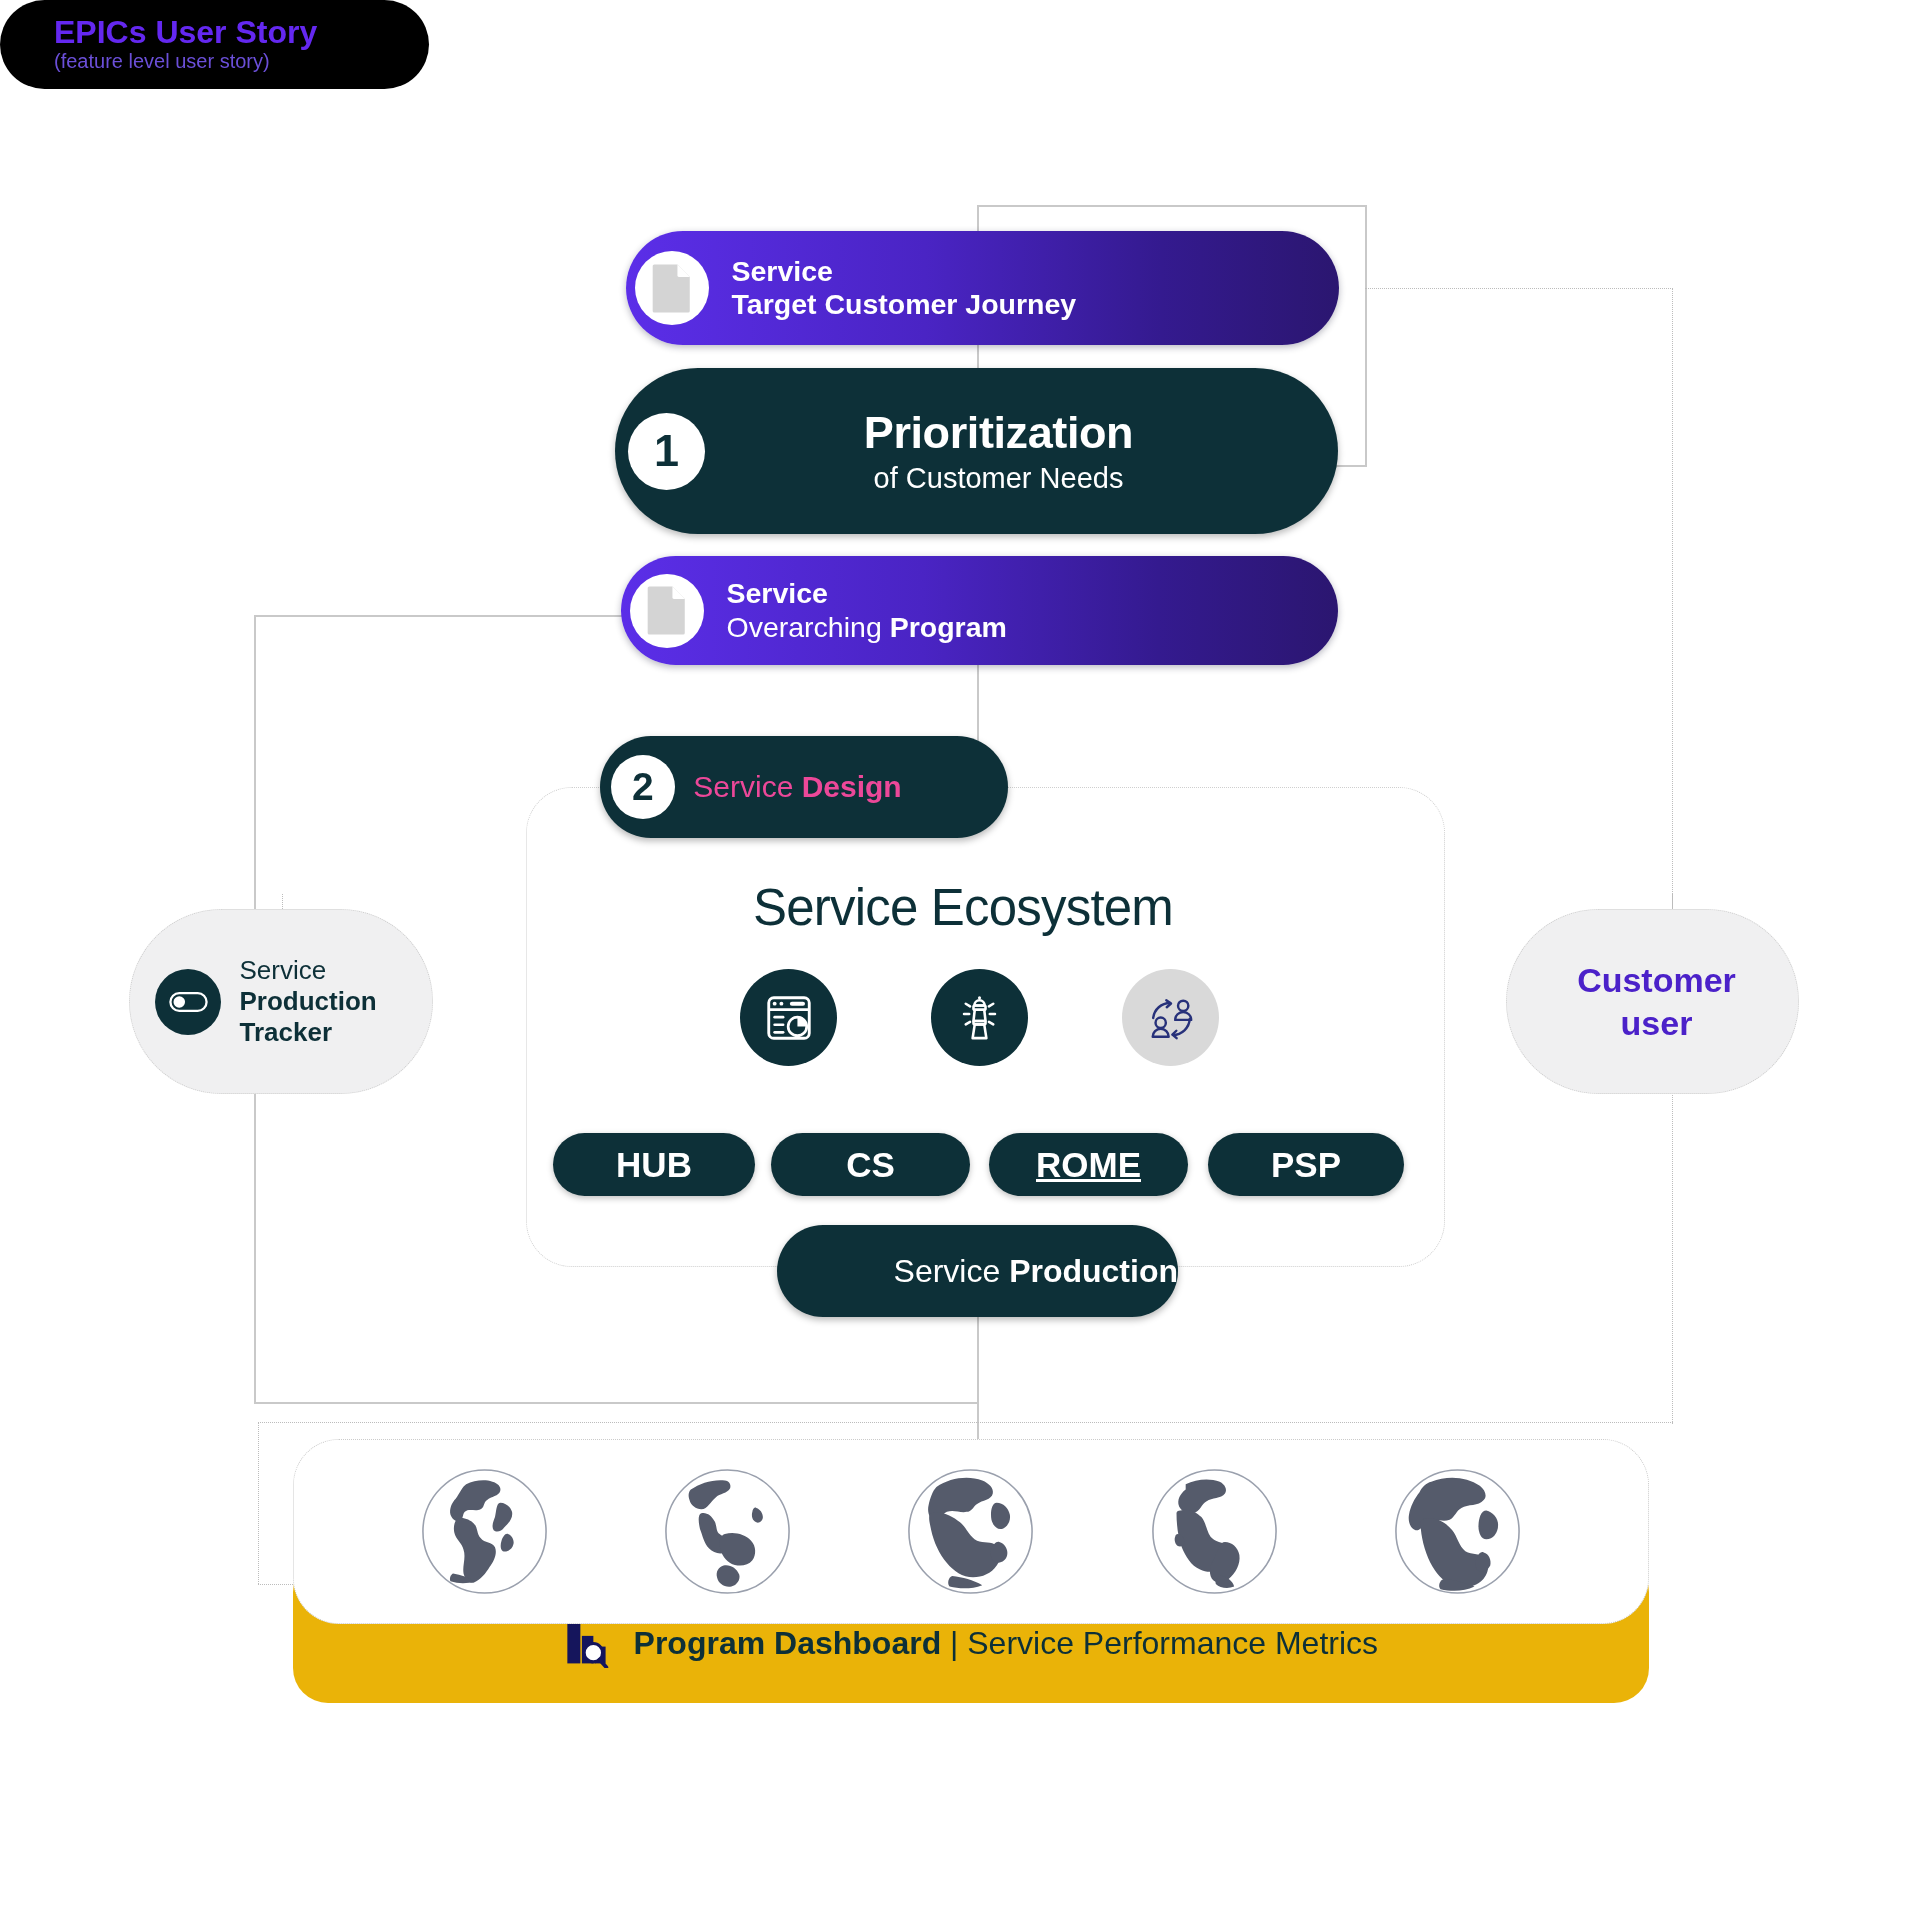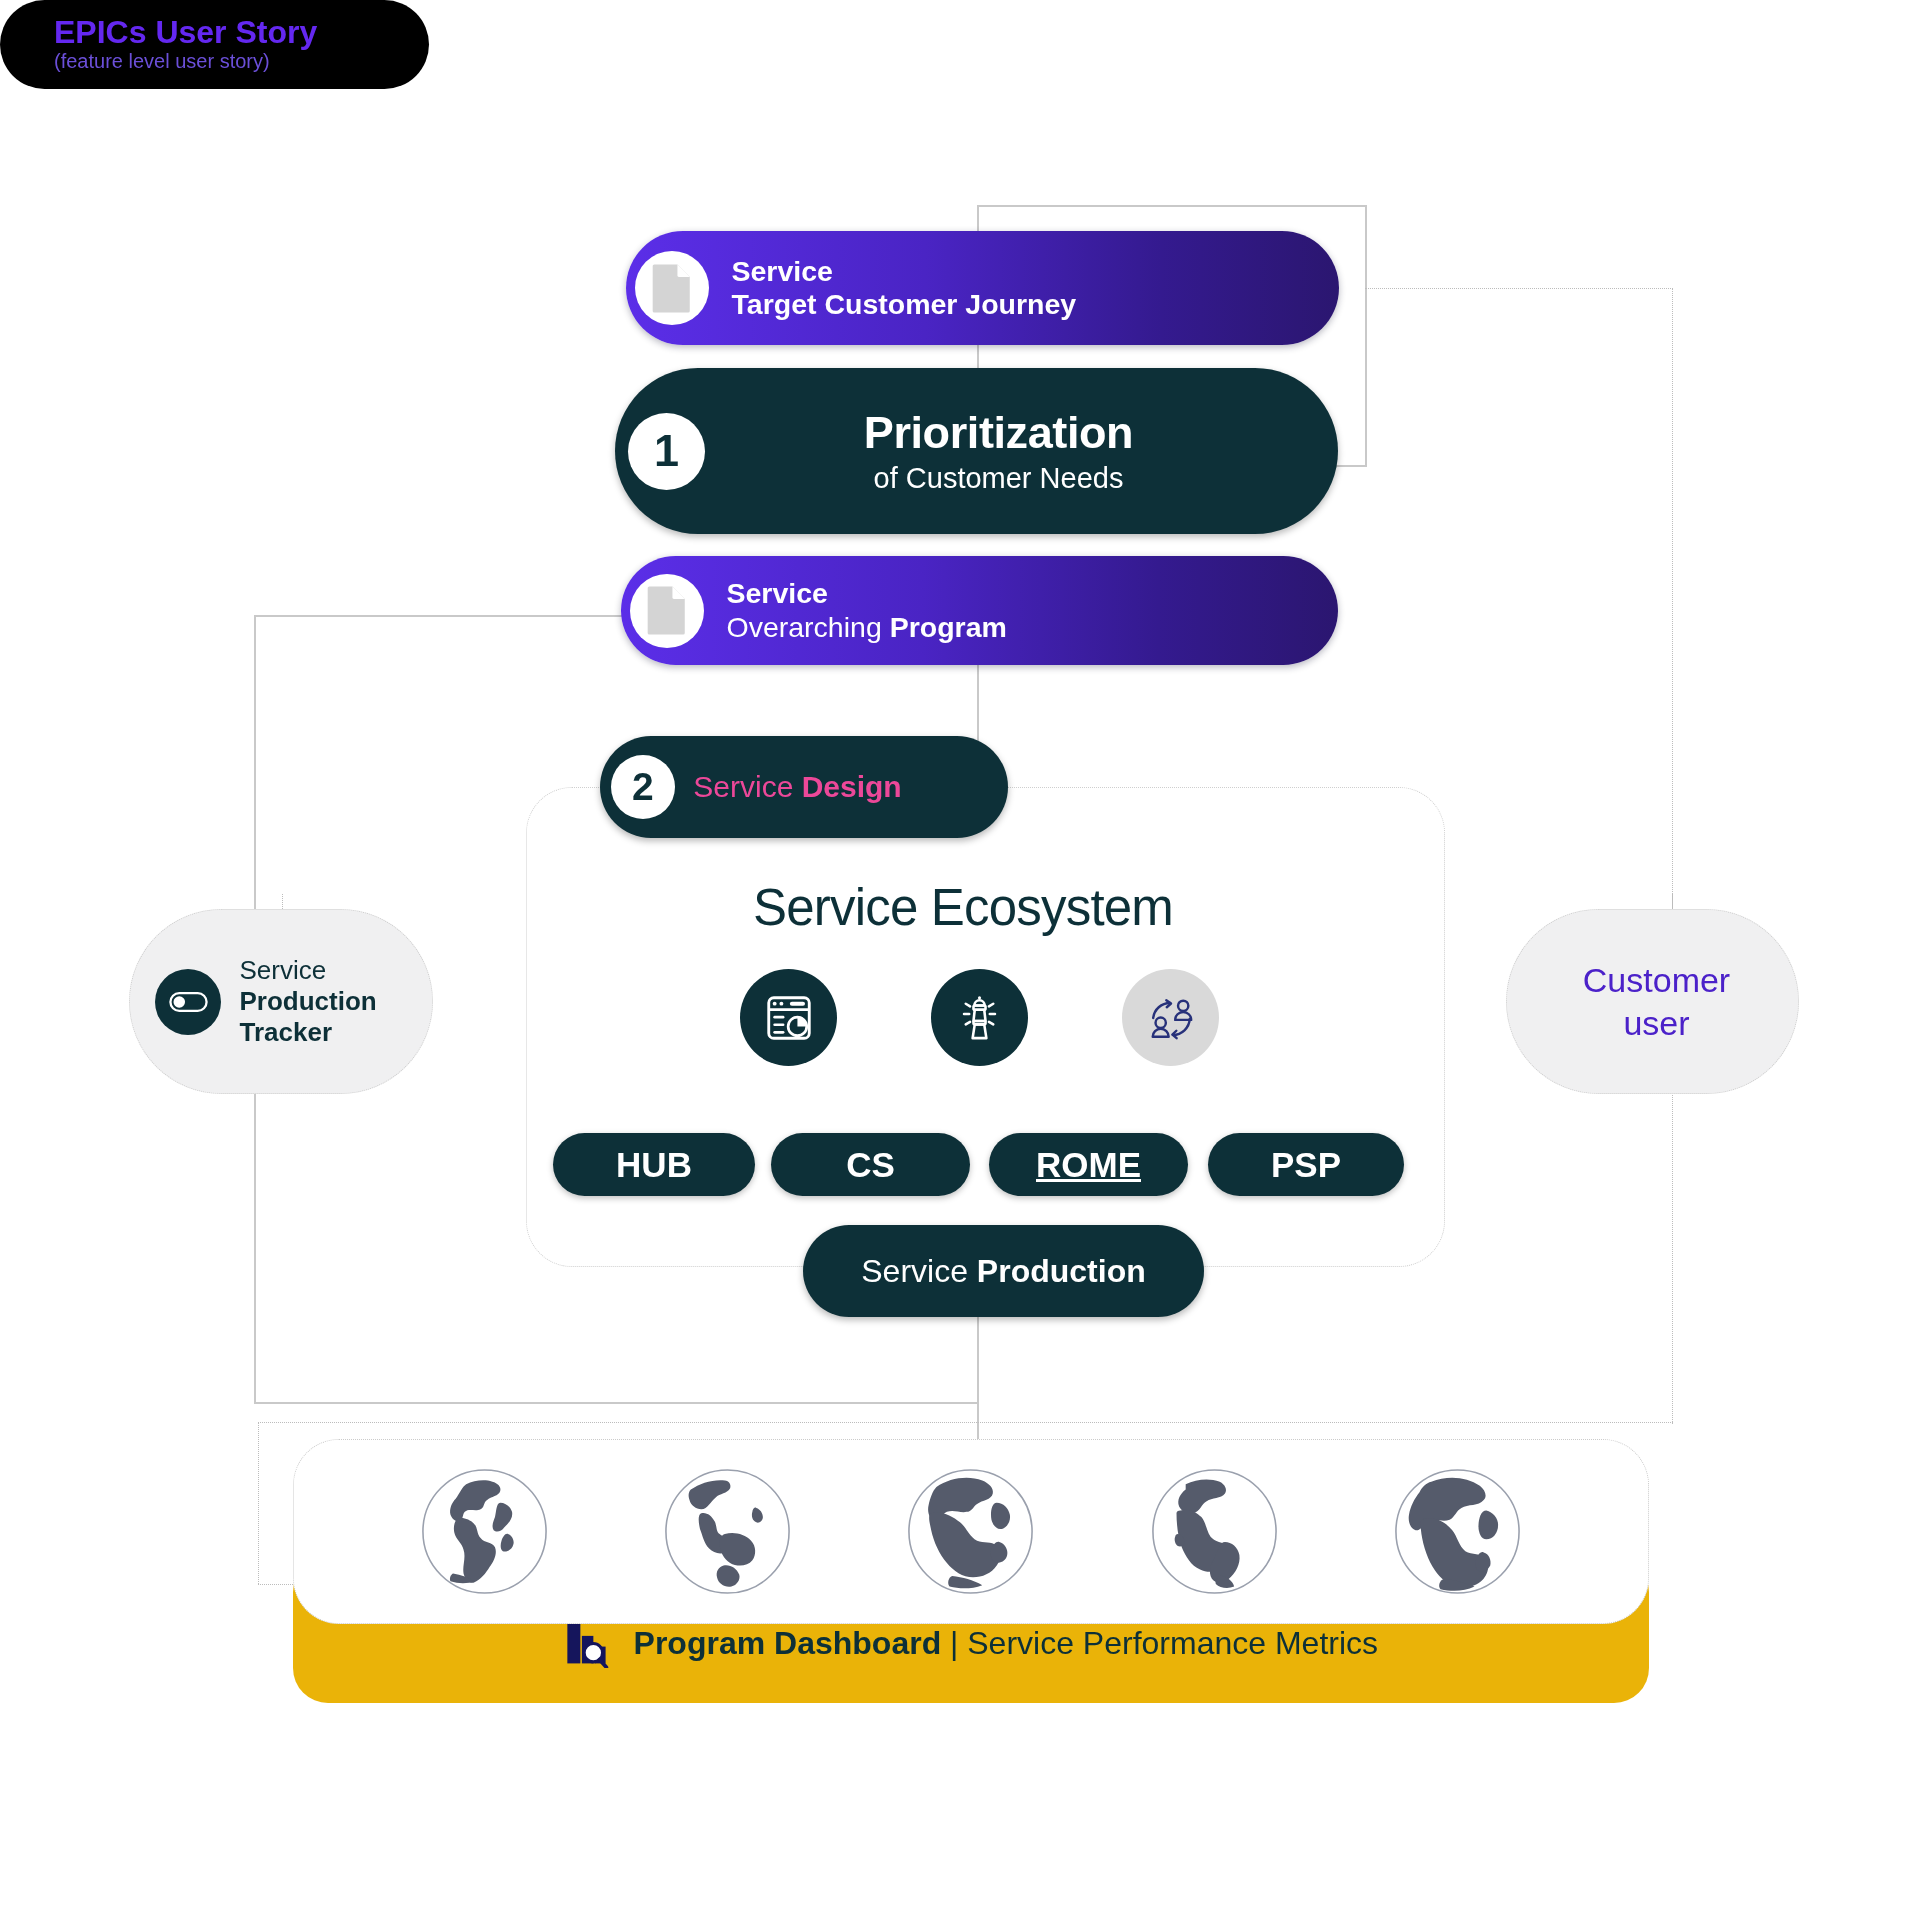"Customer" #cust-needs .cn { font-weight: normal -> bold }
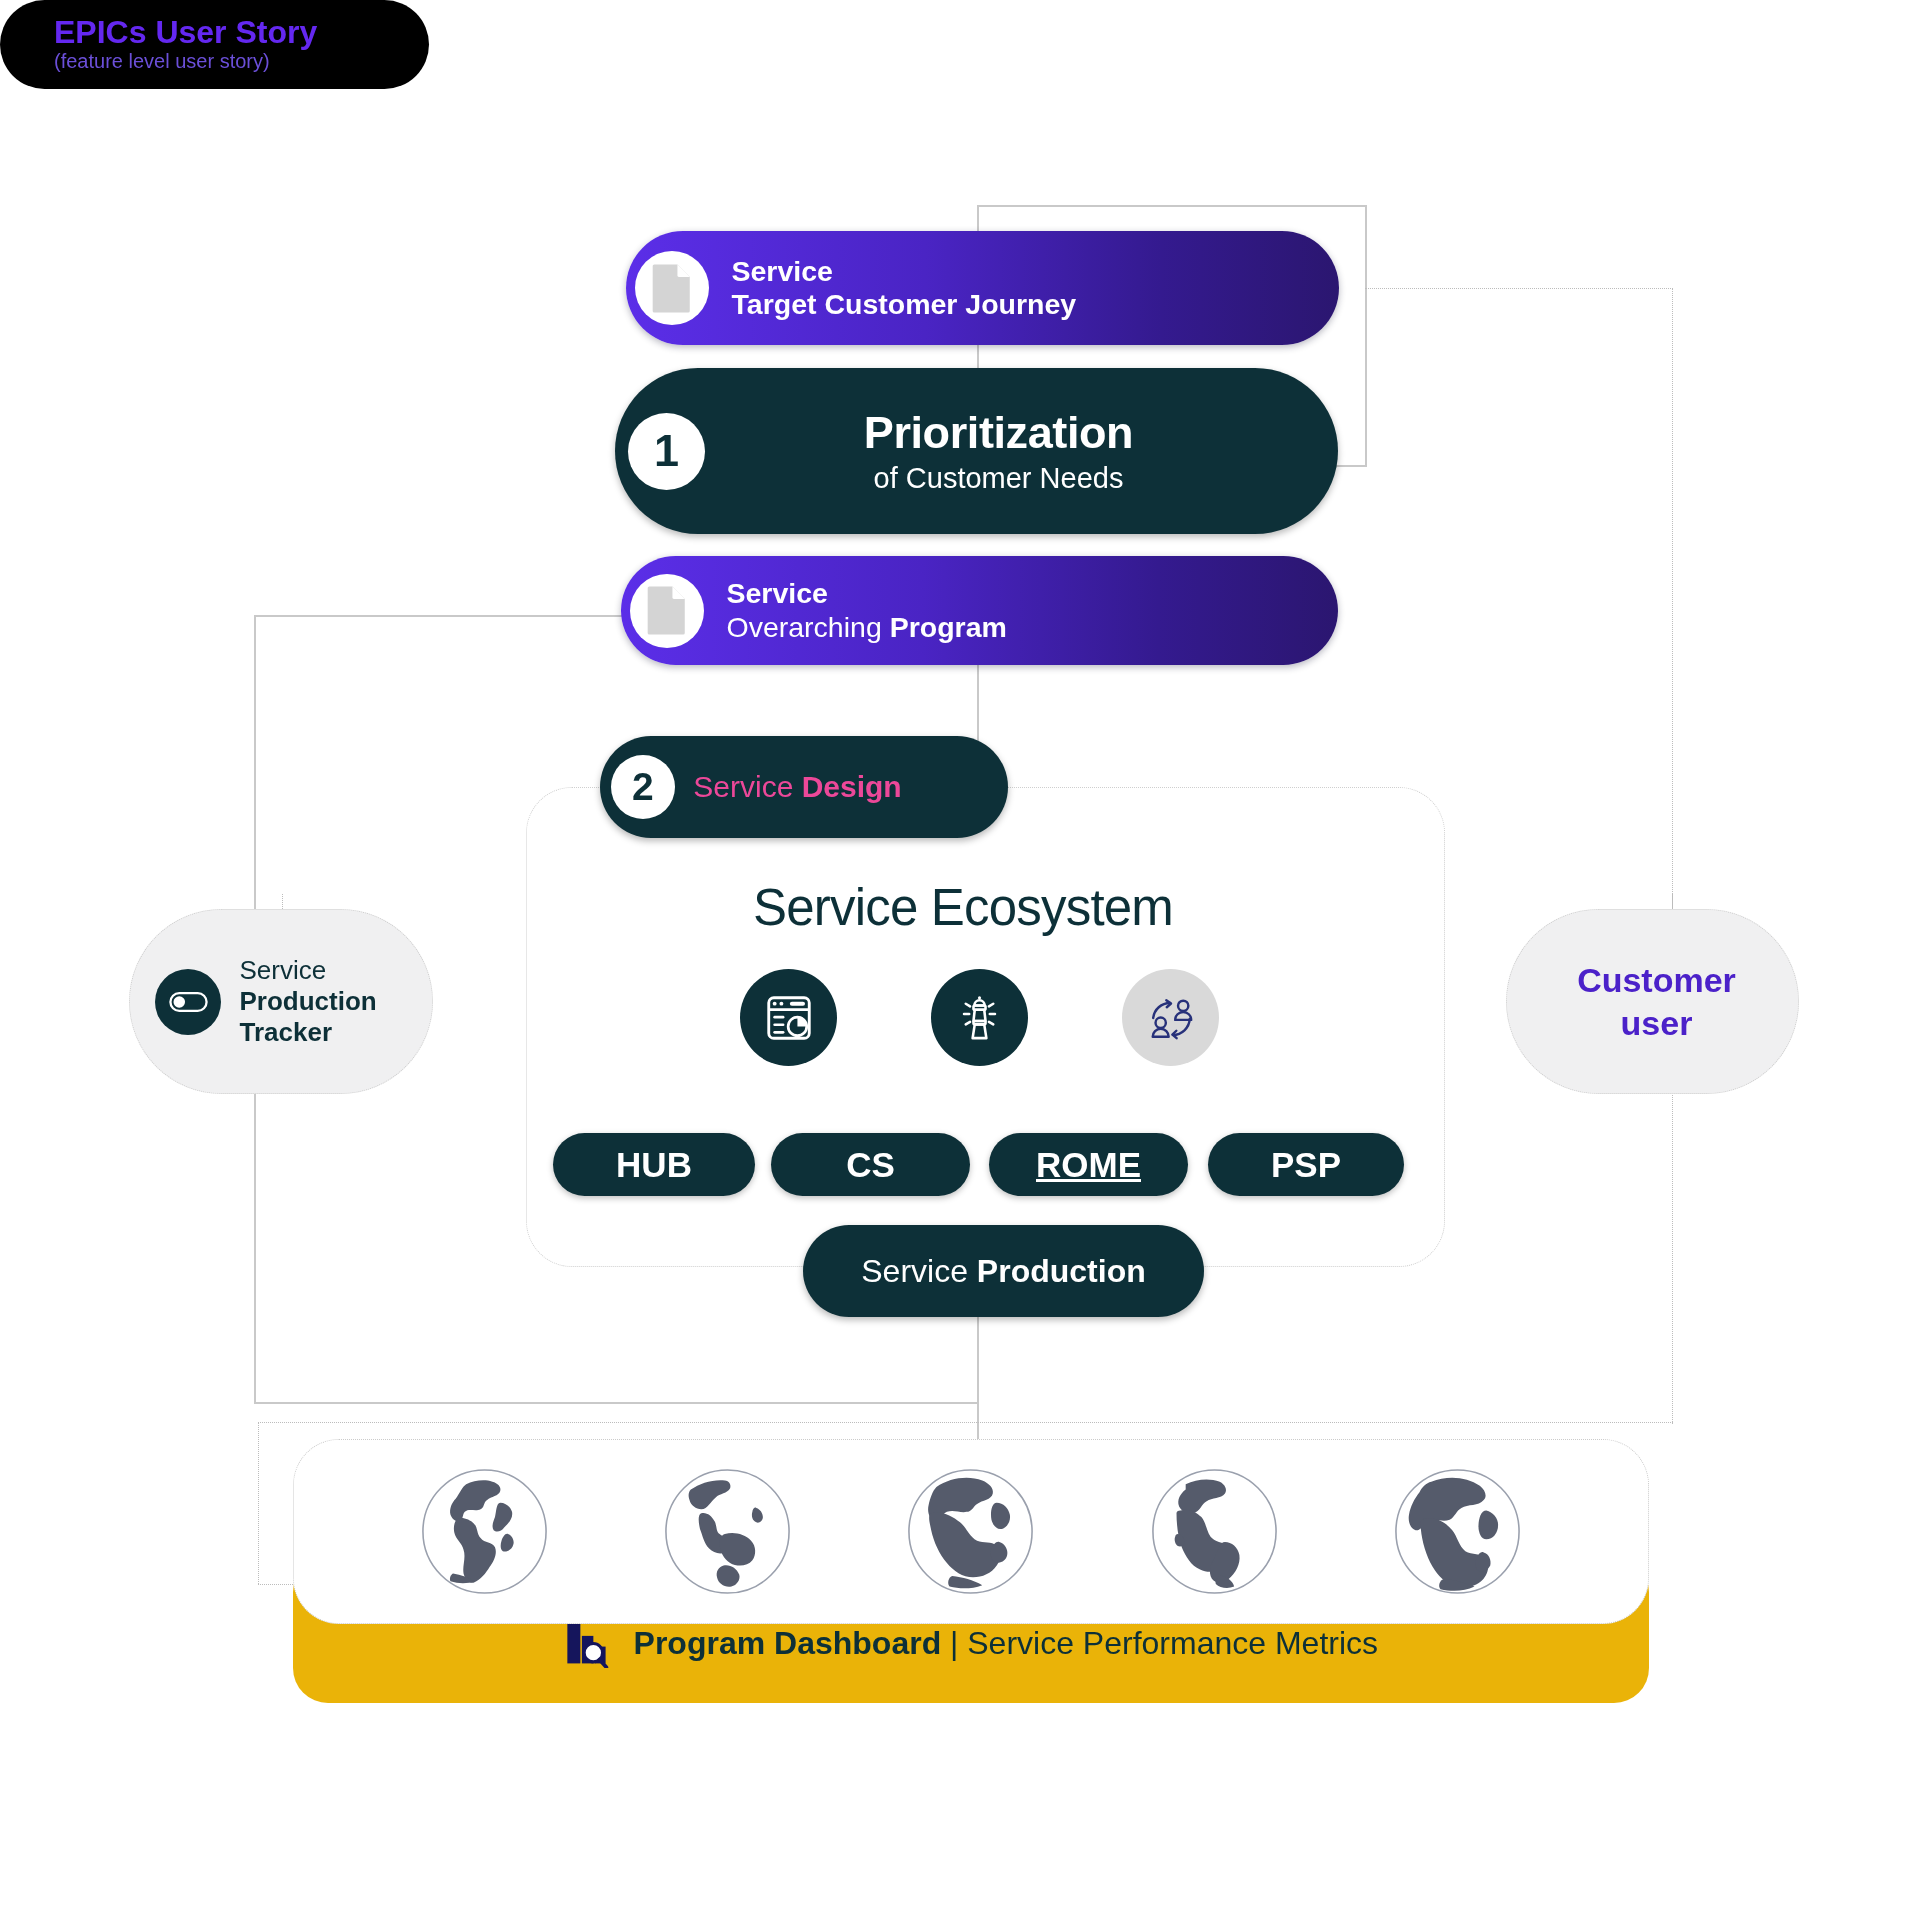"Service Production" #svc-production { justify-content: center -> flex-end; left: 803px -> 777px }
